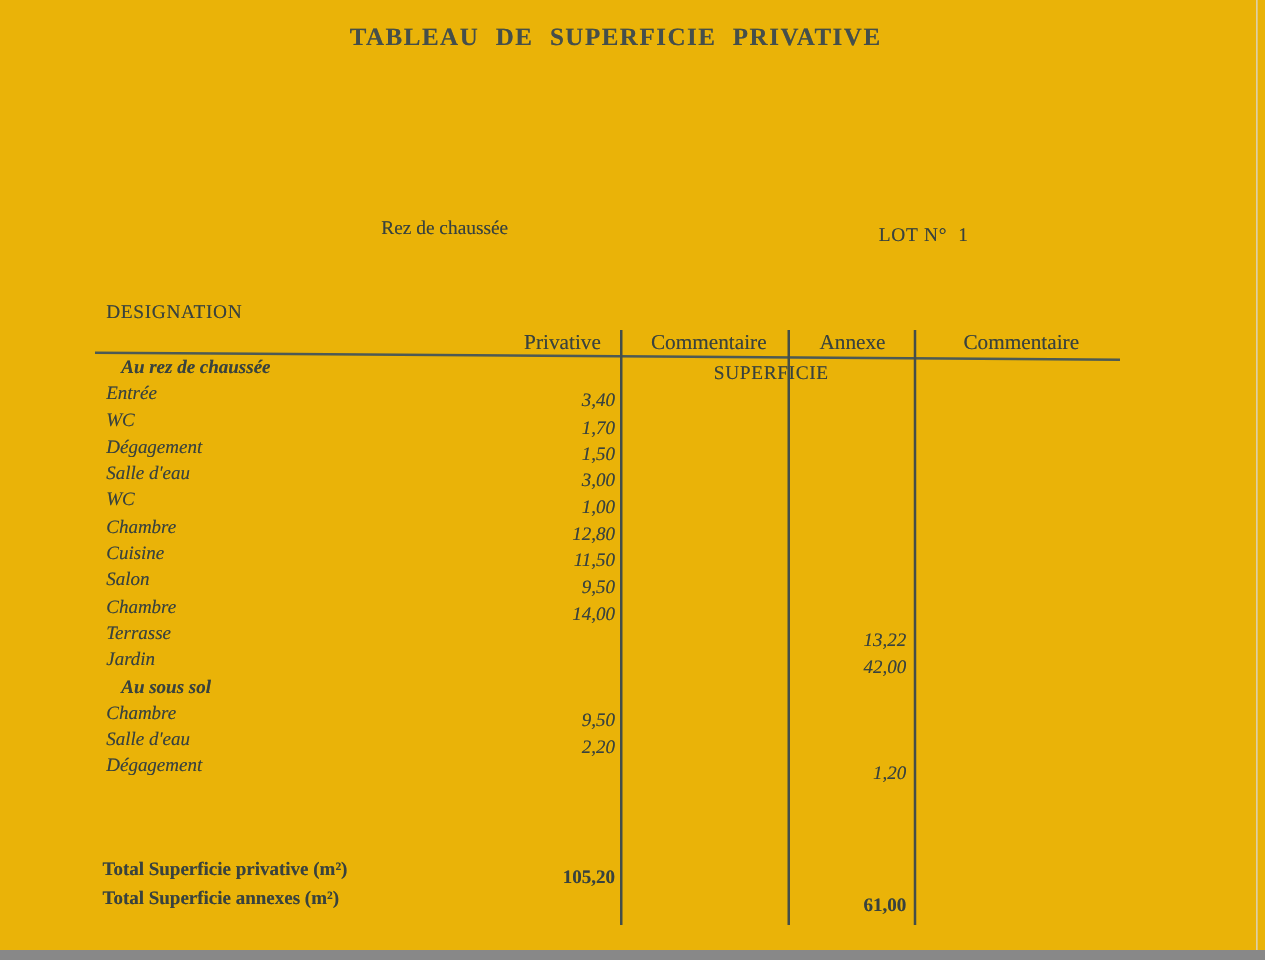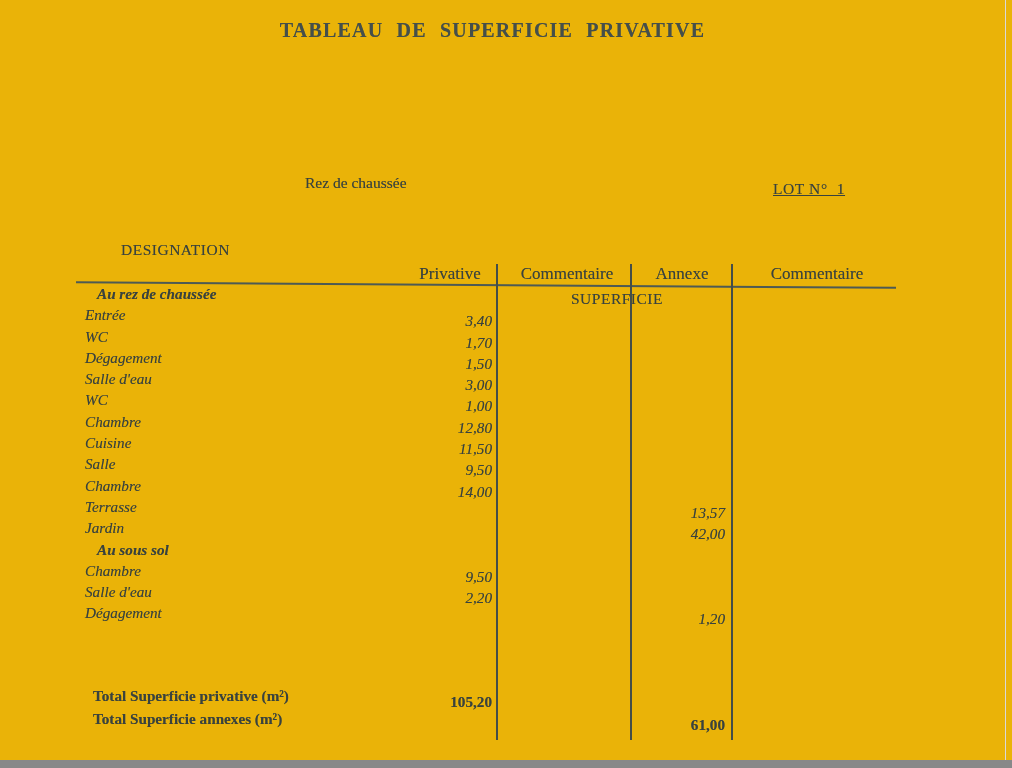"LOT N° 1" .lot-label { left: 773px -> 703px; text-decoration: underline -> none }
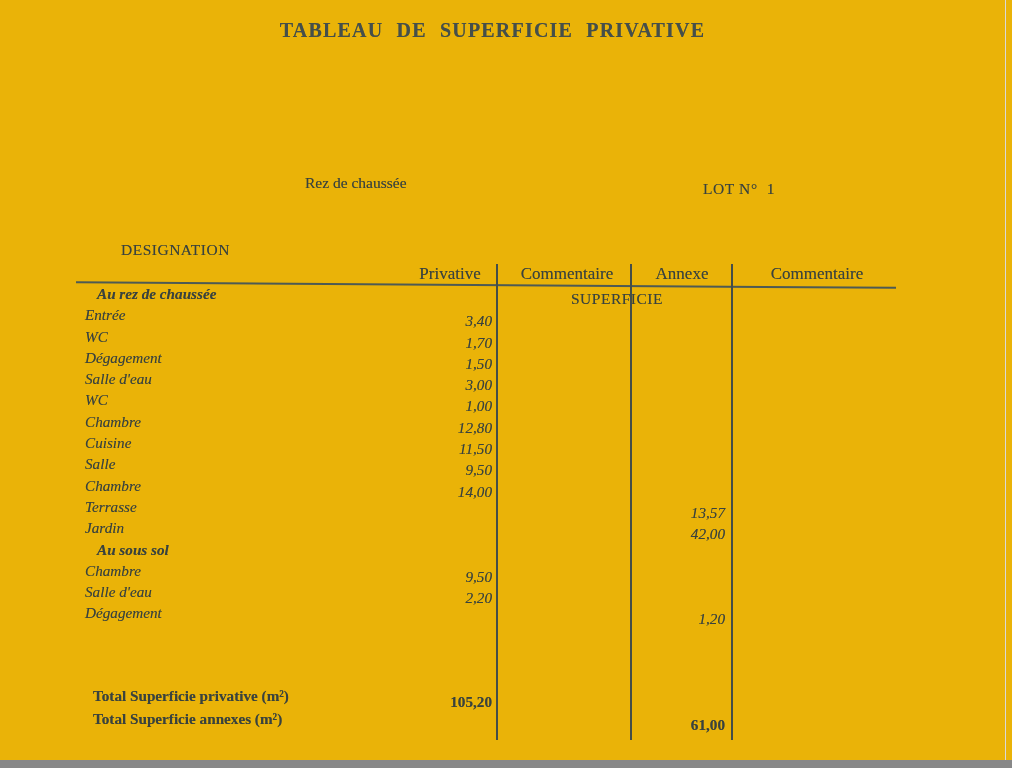"DESIGNATION" .designation-h { margin-left: 36px -> none }
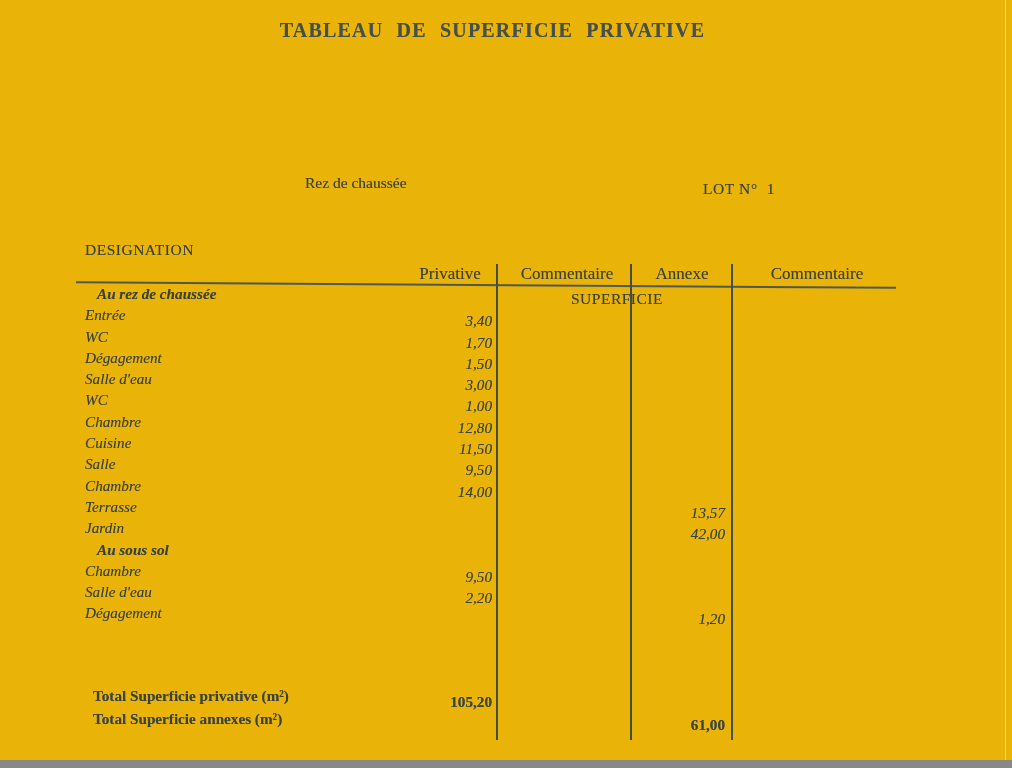"Salle" span.lbl { text: Salle -> Salon }
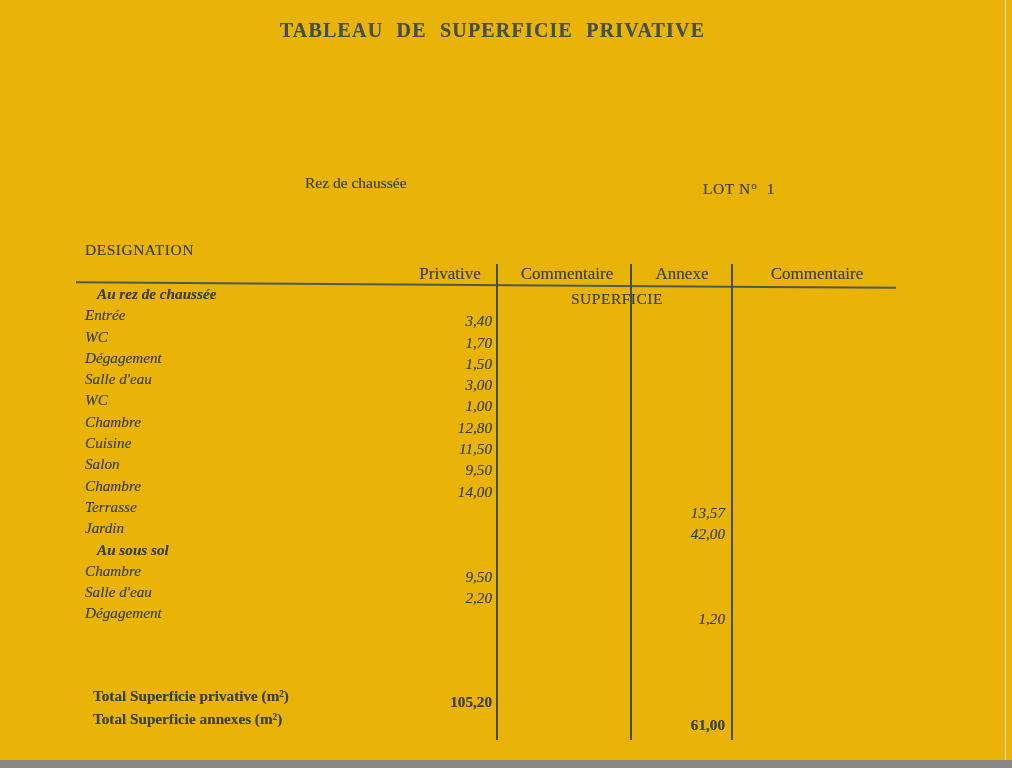"13,57" span.cell { text: 13,57 -> 13,22 }
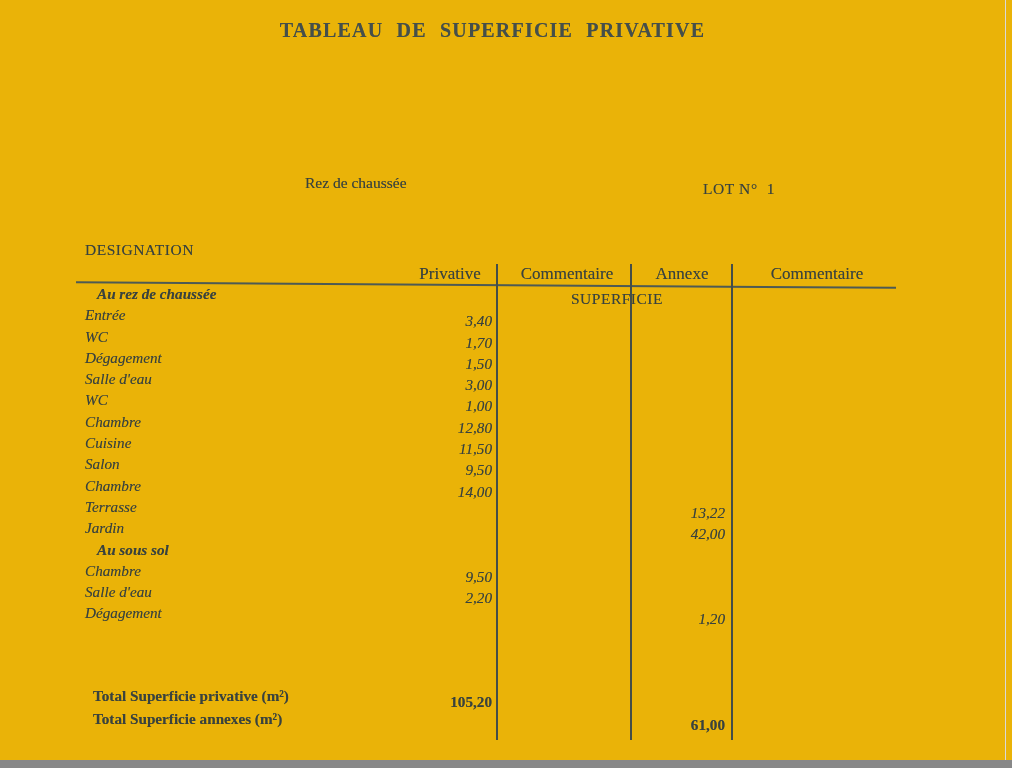"Total Superficie privative (m²)" .trow .lbl { left: 93px -> 82px }
